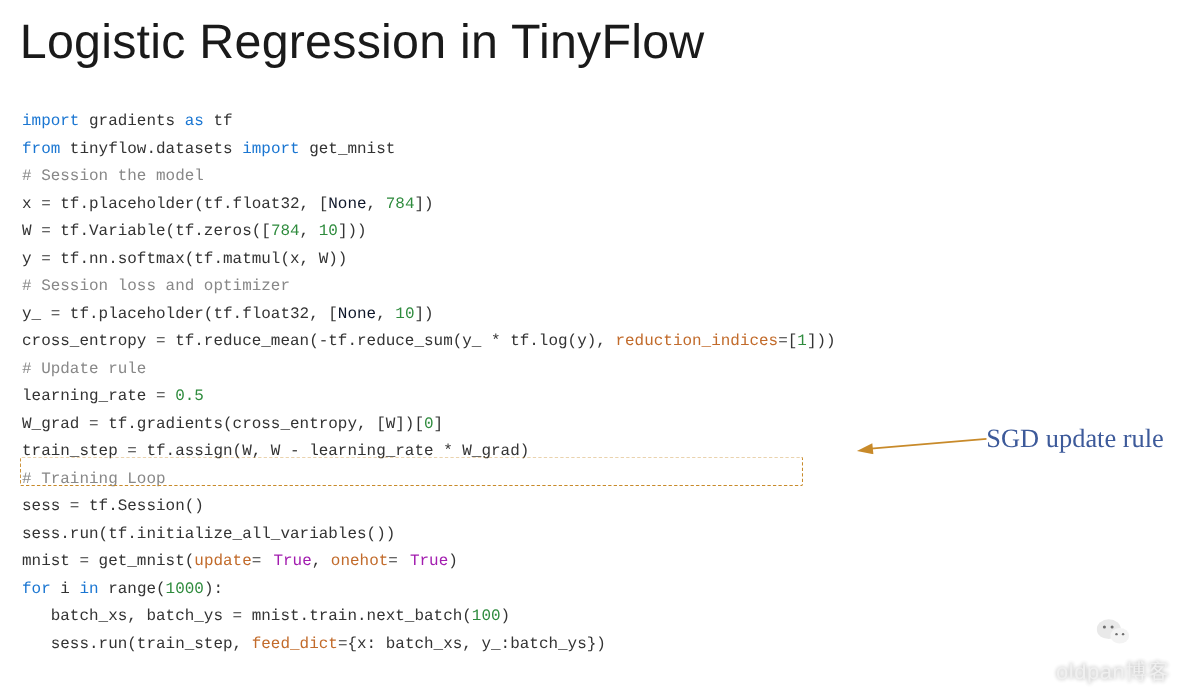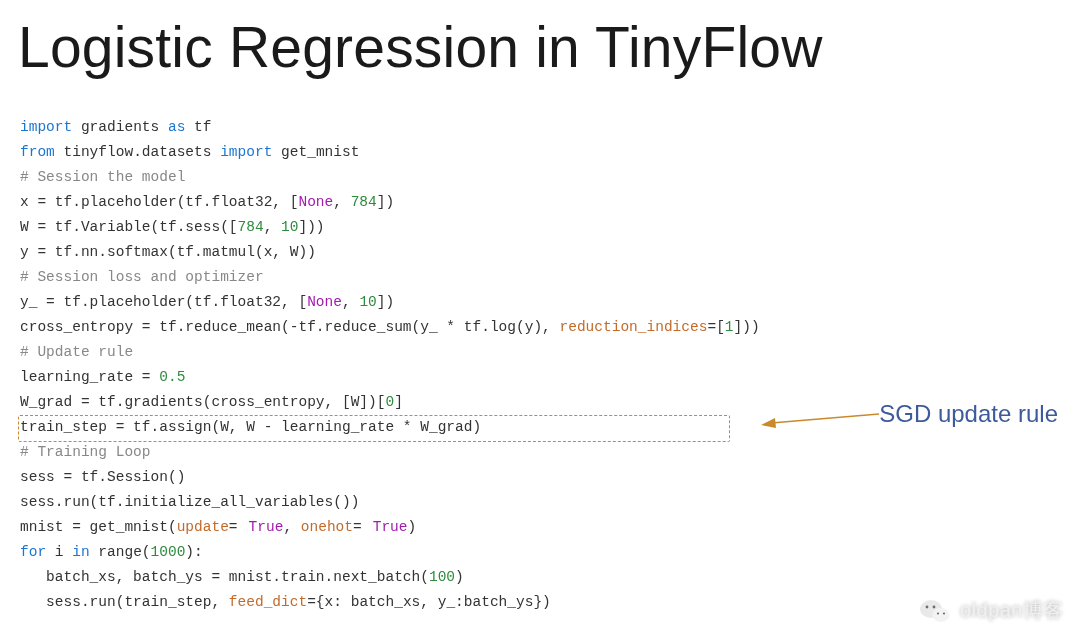"Logistic Regression in TinyFlow" .slide-title { font-size: 57px -> 44px }
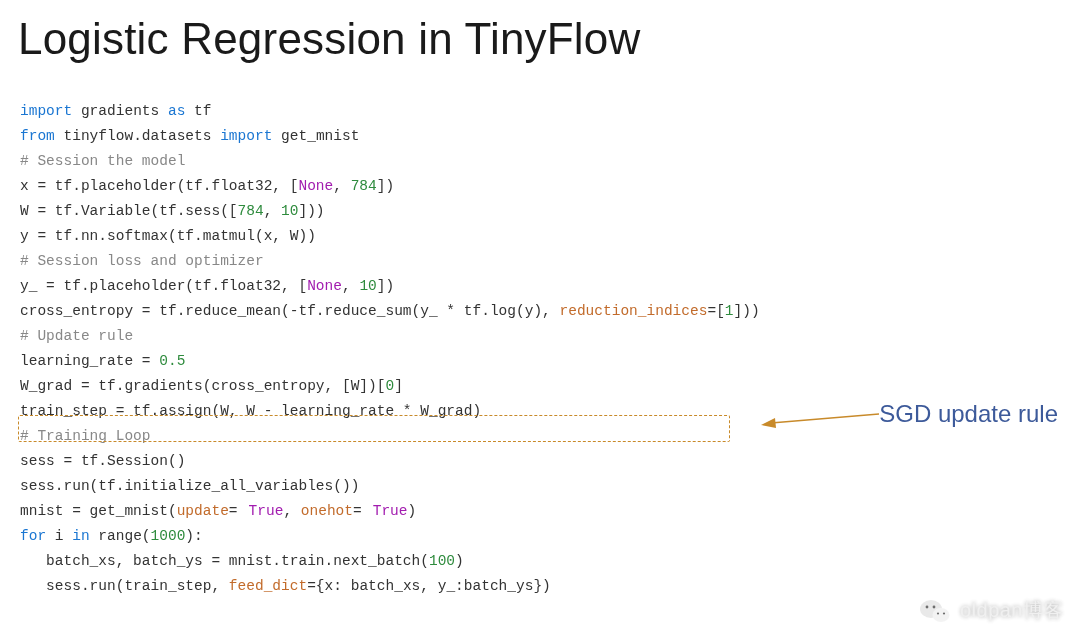"None" .const { color: #a21caf -> #0f172a }
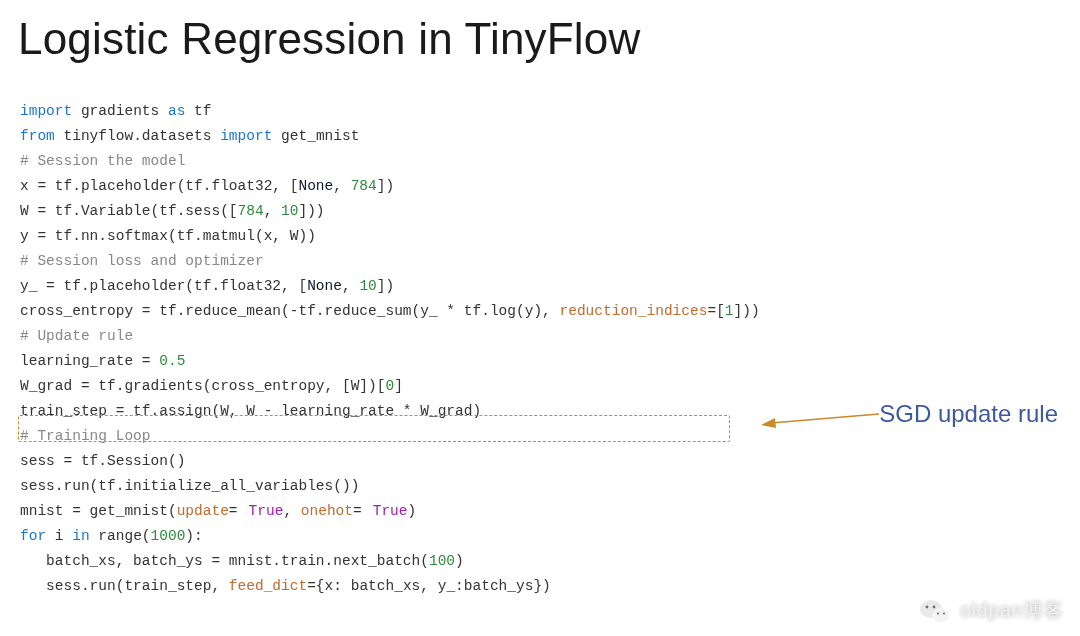"W = tf.Variable(tf.sess([" span { text: tf.sess -> tf.zeros }
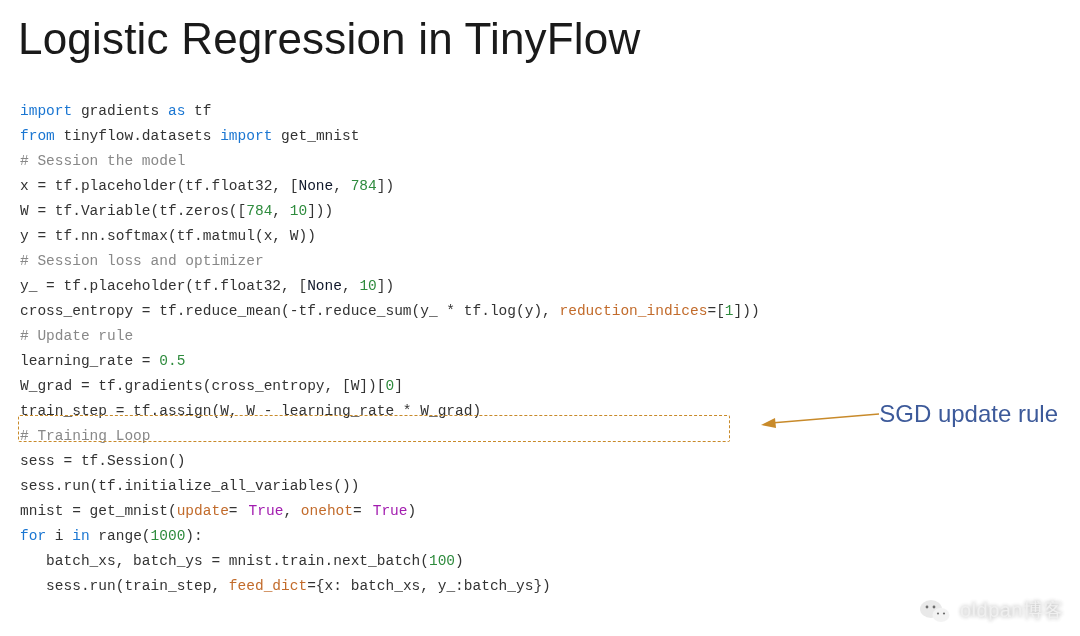"SGD update rule" .annotation { font-family: none -> Liberation Serif, serif; top: 400px -> 385px }
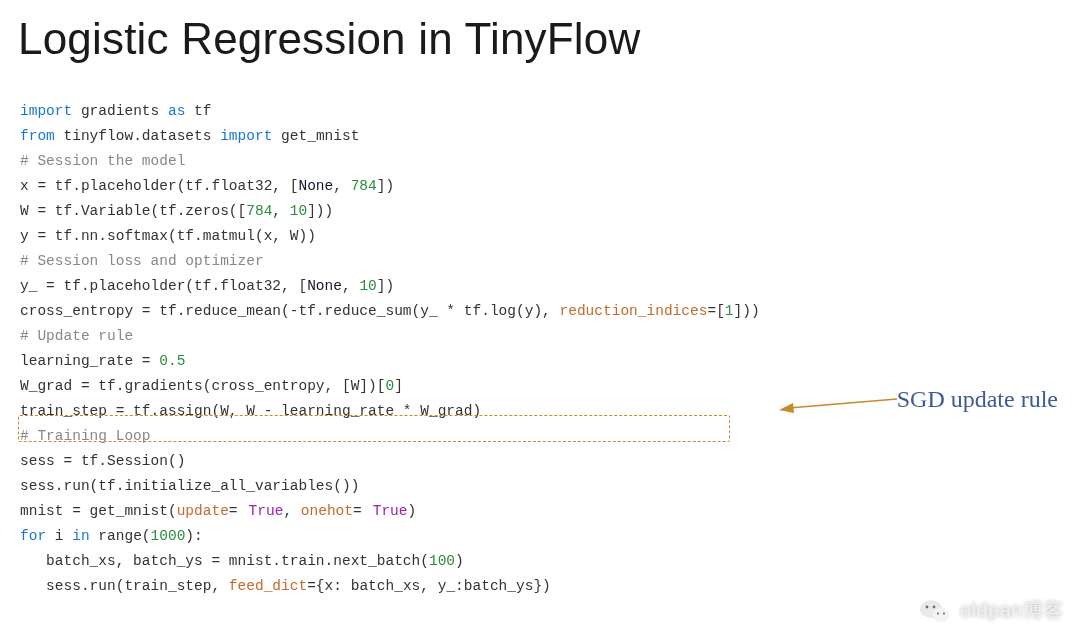"oldpan博客" .watermark { flex-direction: none -> column }
